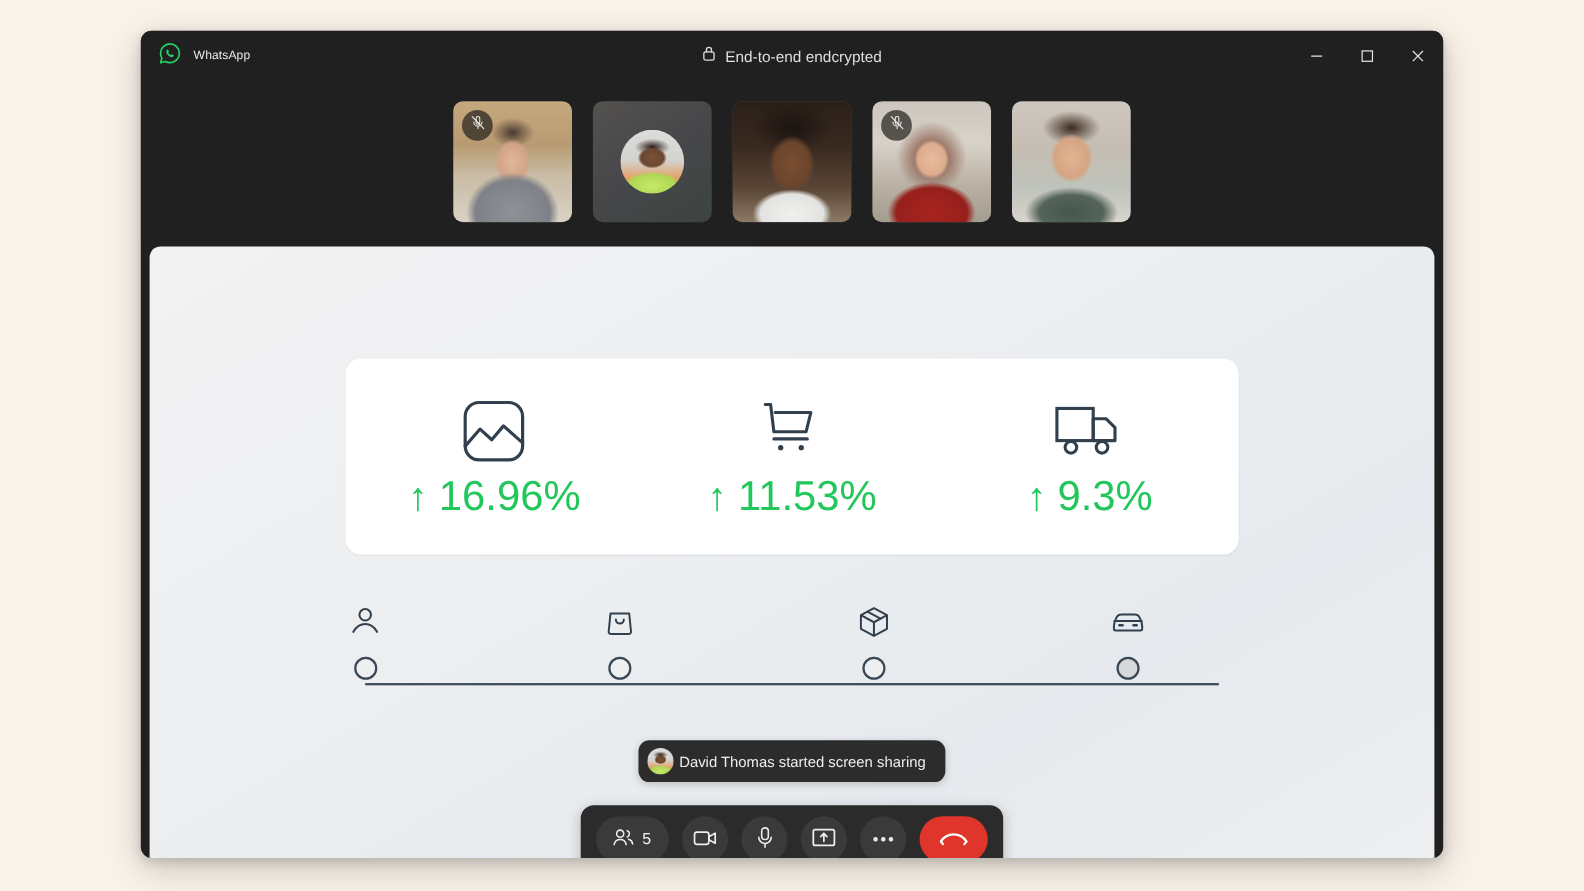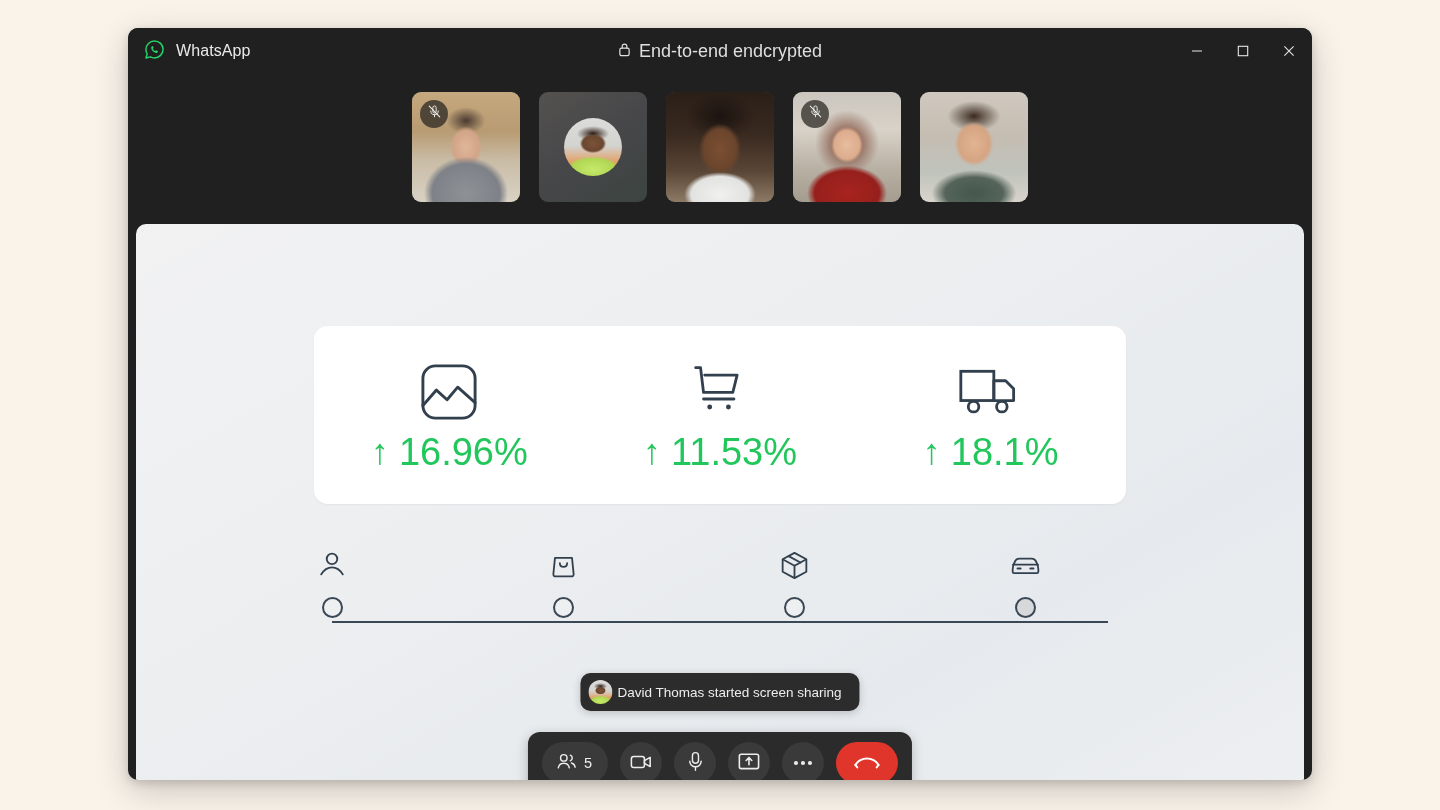"WhatsApp" #brand .label { font-size: 16px -> 11px }
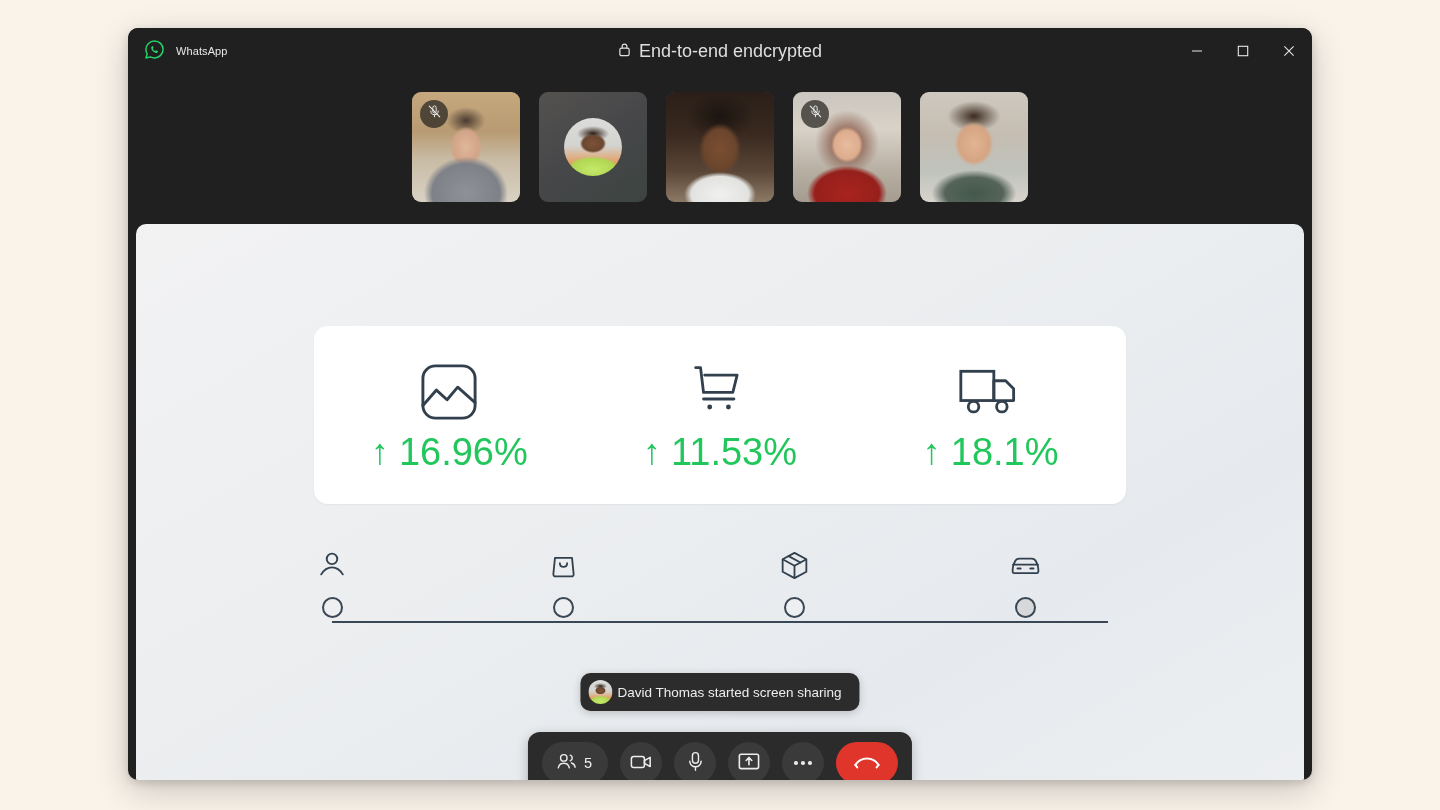"End-to-end endcrypted" #titlebar-center .label { font-size: 18px -> 14px }
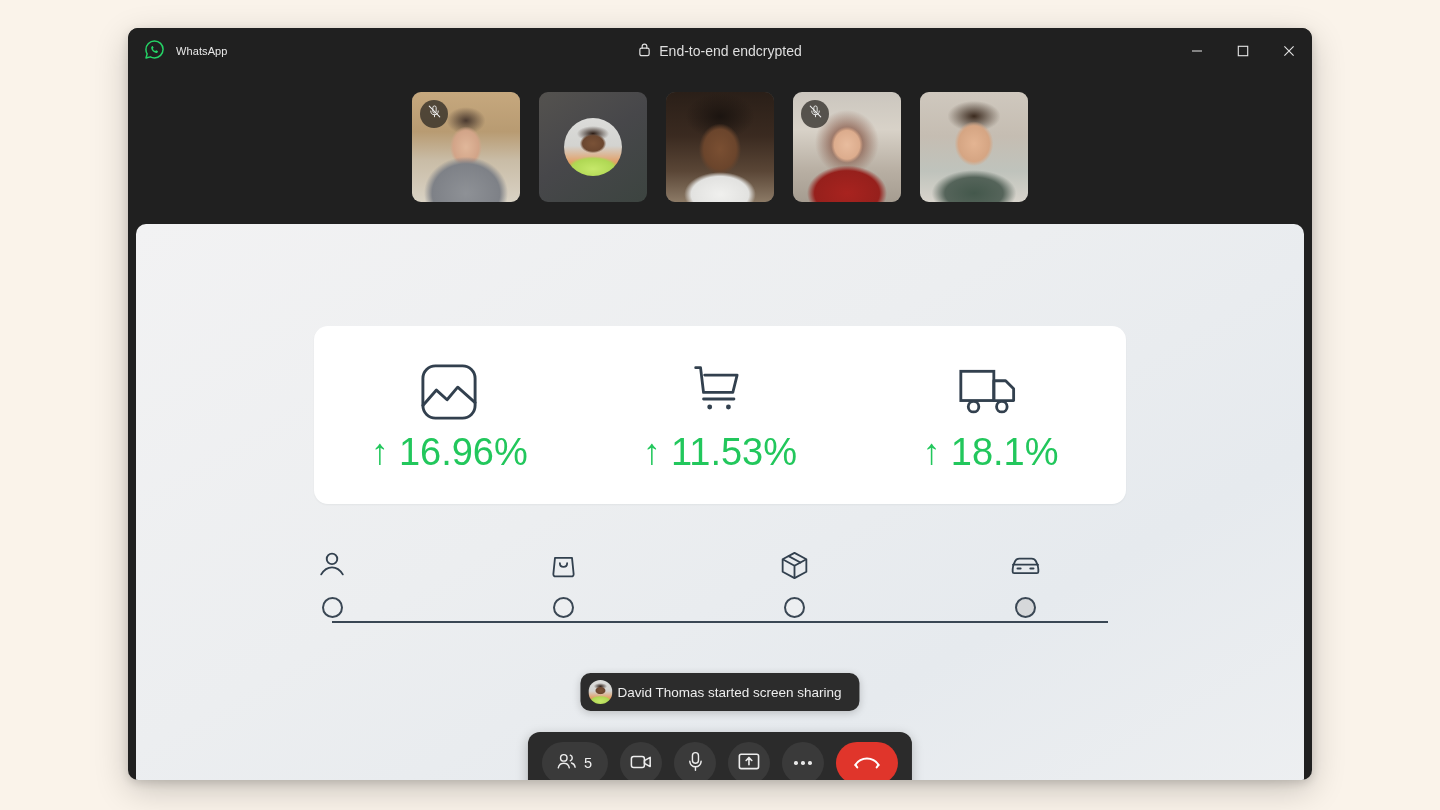"18.1%" span { text: 18.1% -> 9.3% }
